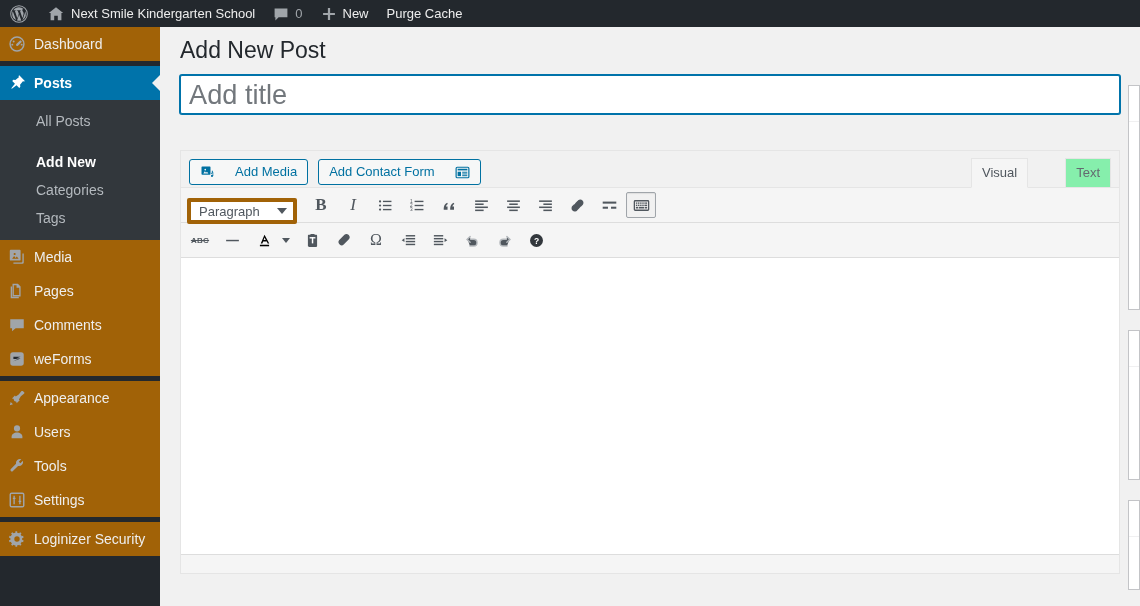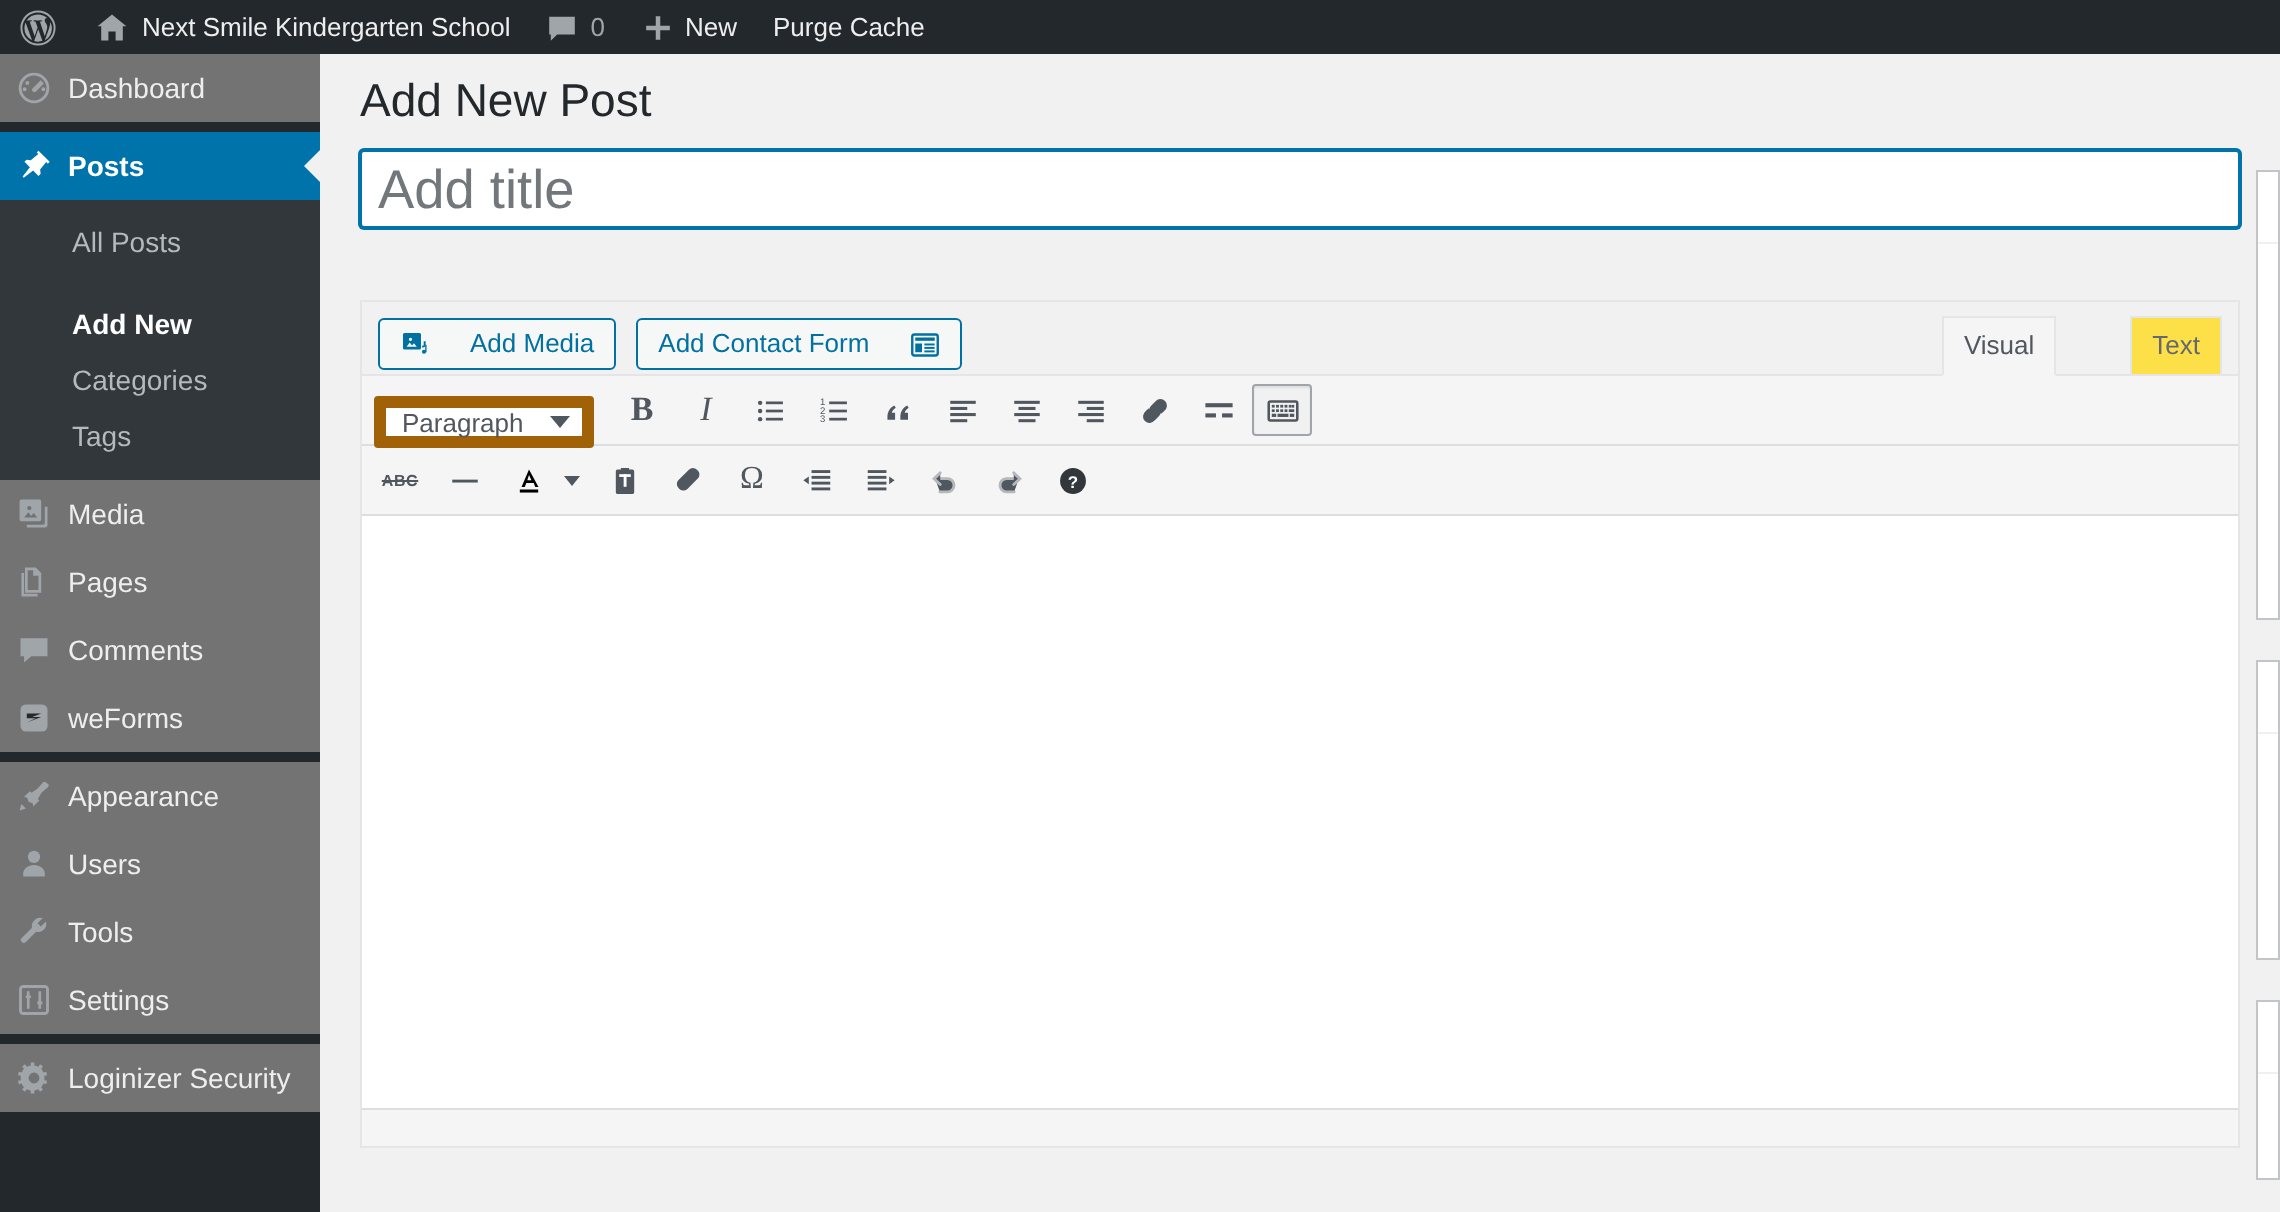"Dashboard" .menu-top { background: #737373 -> #a16207 }
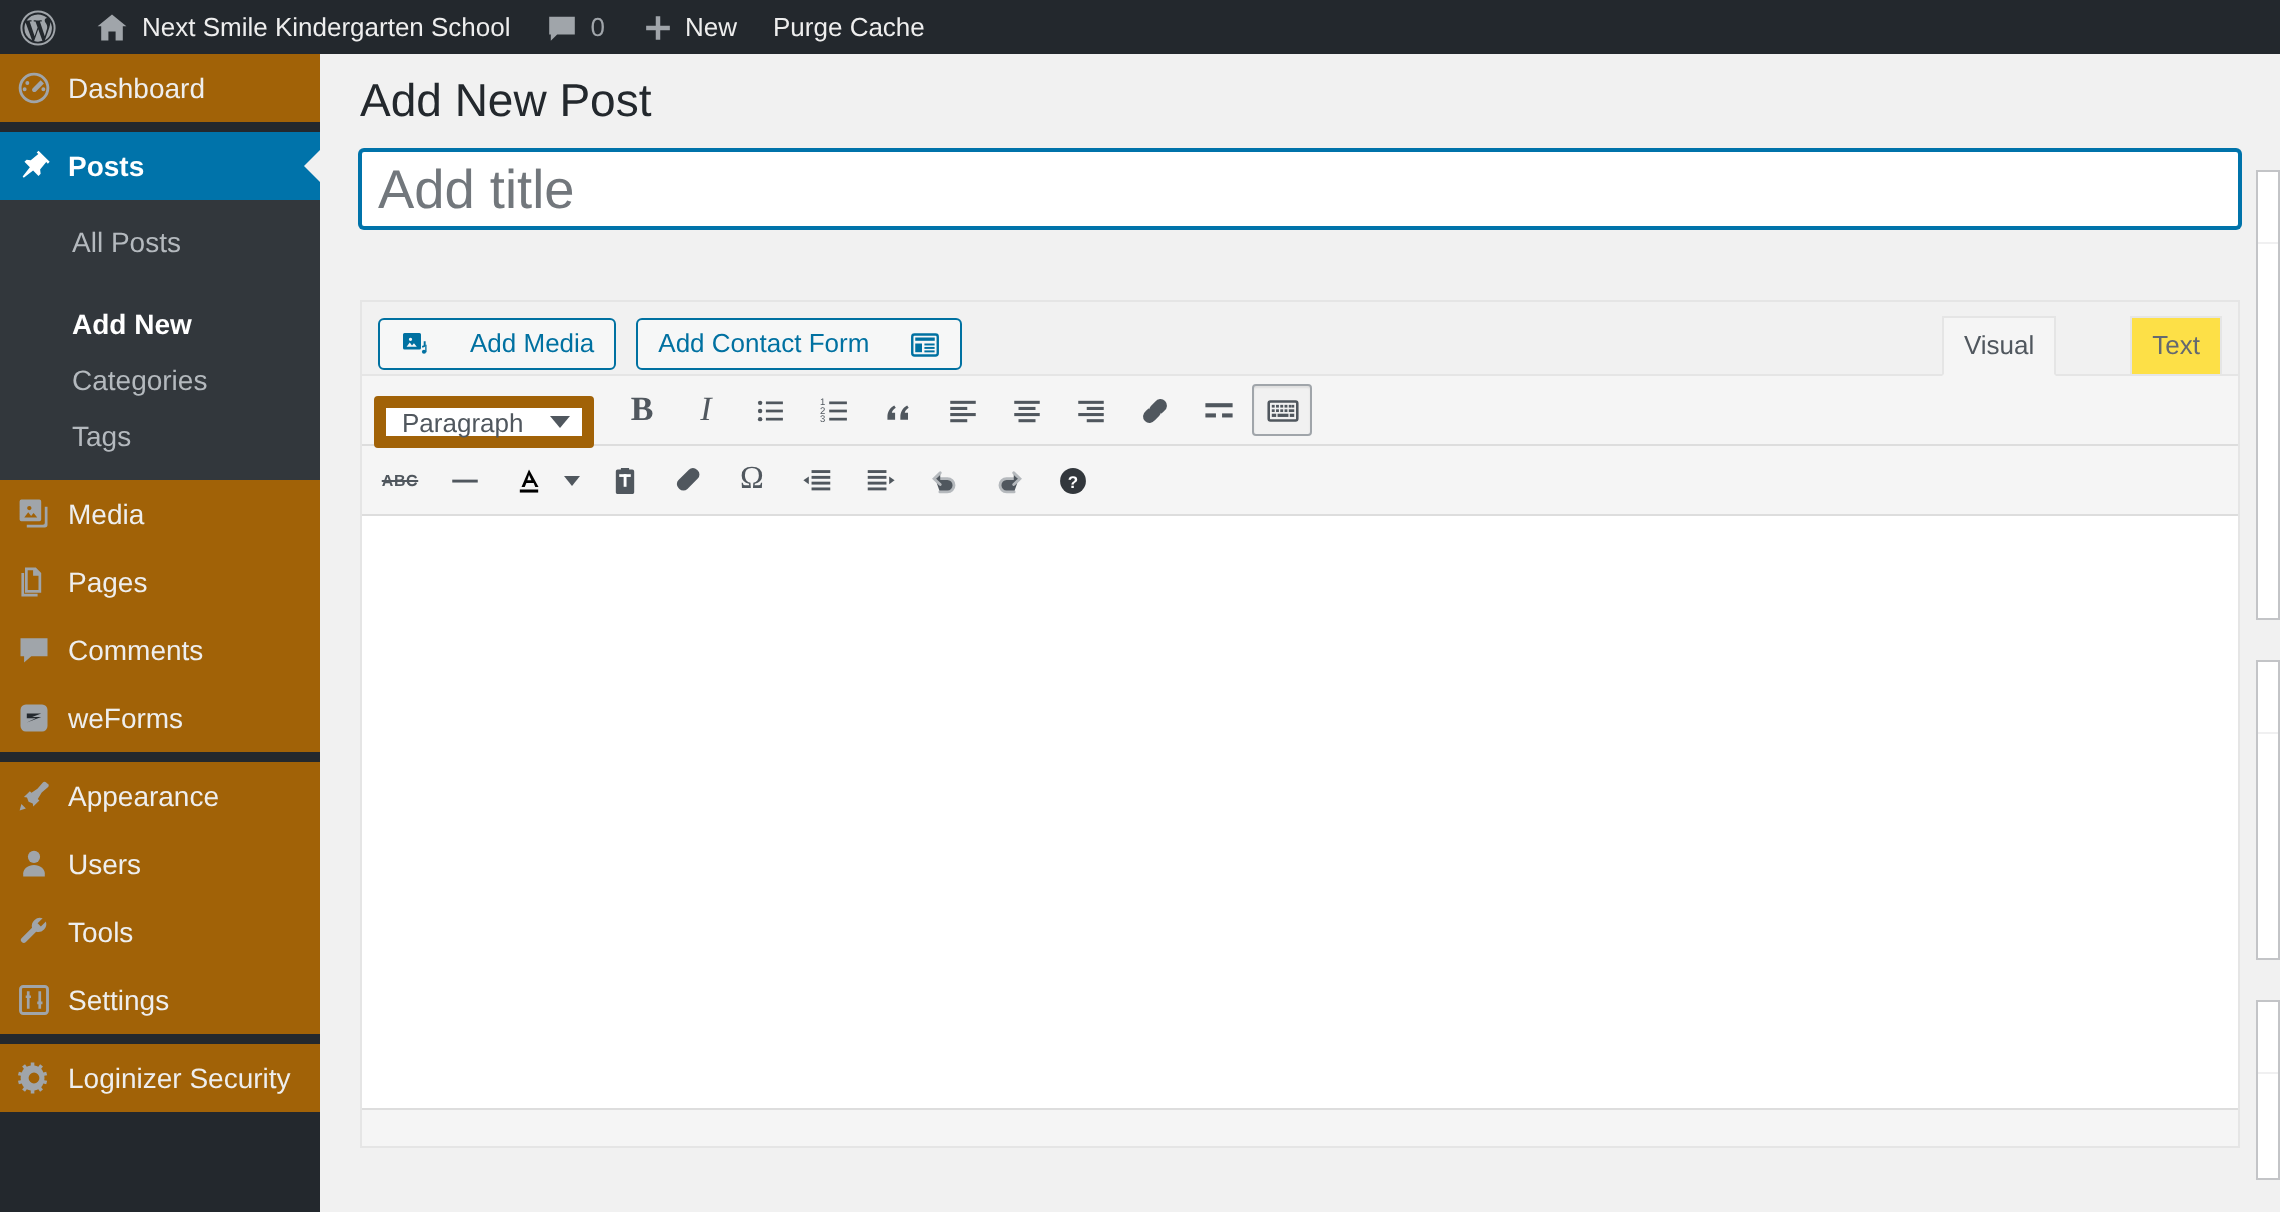"Text" .ed-tab { background: #fde047 -> #86efac }
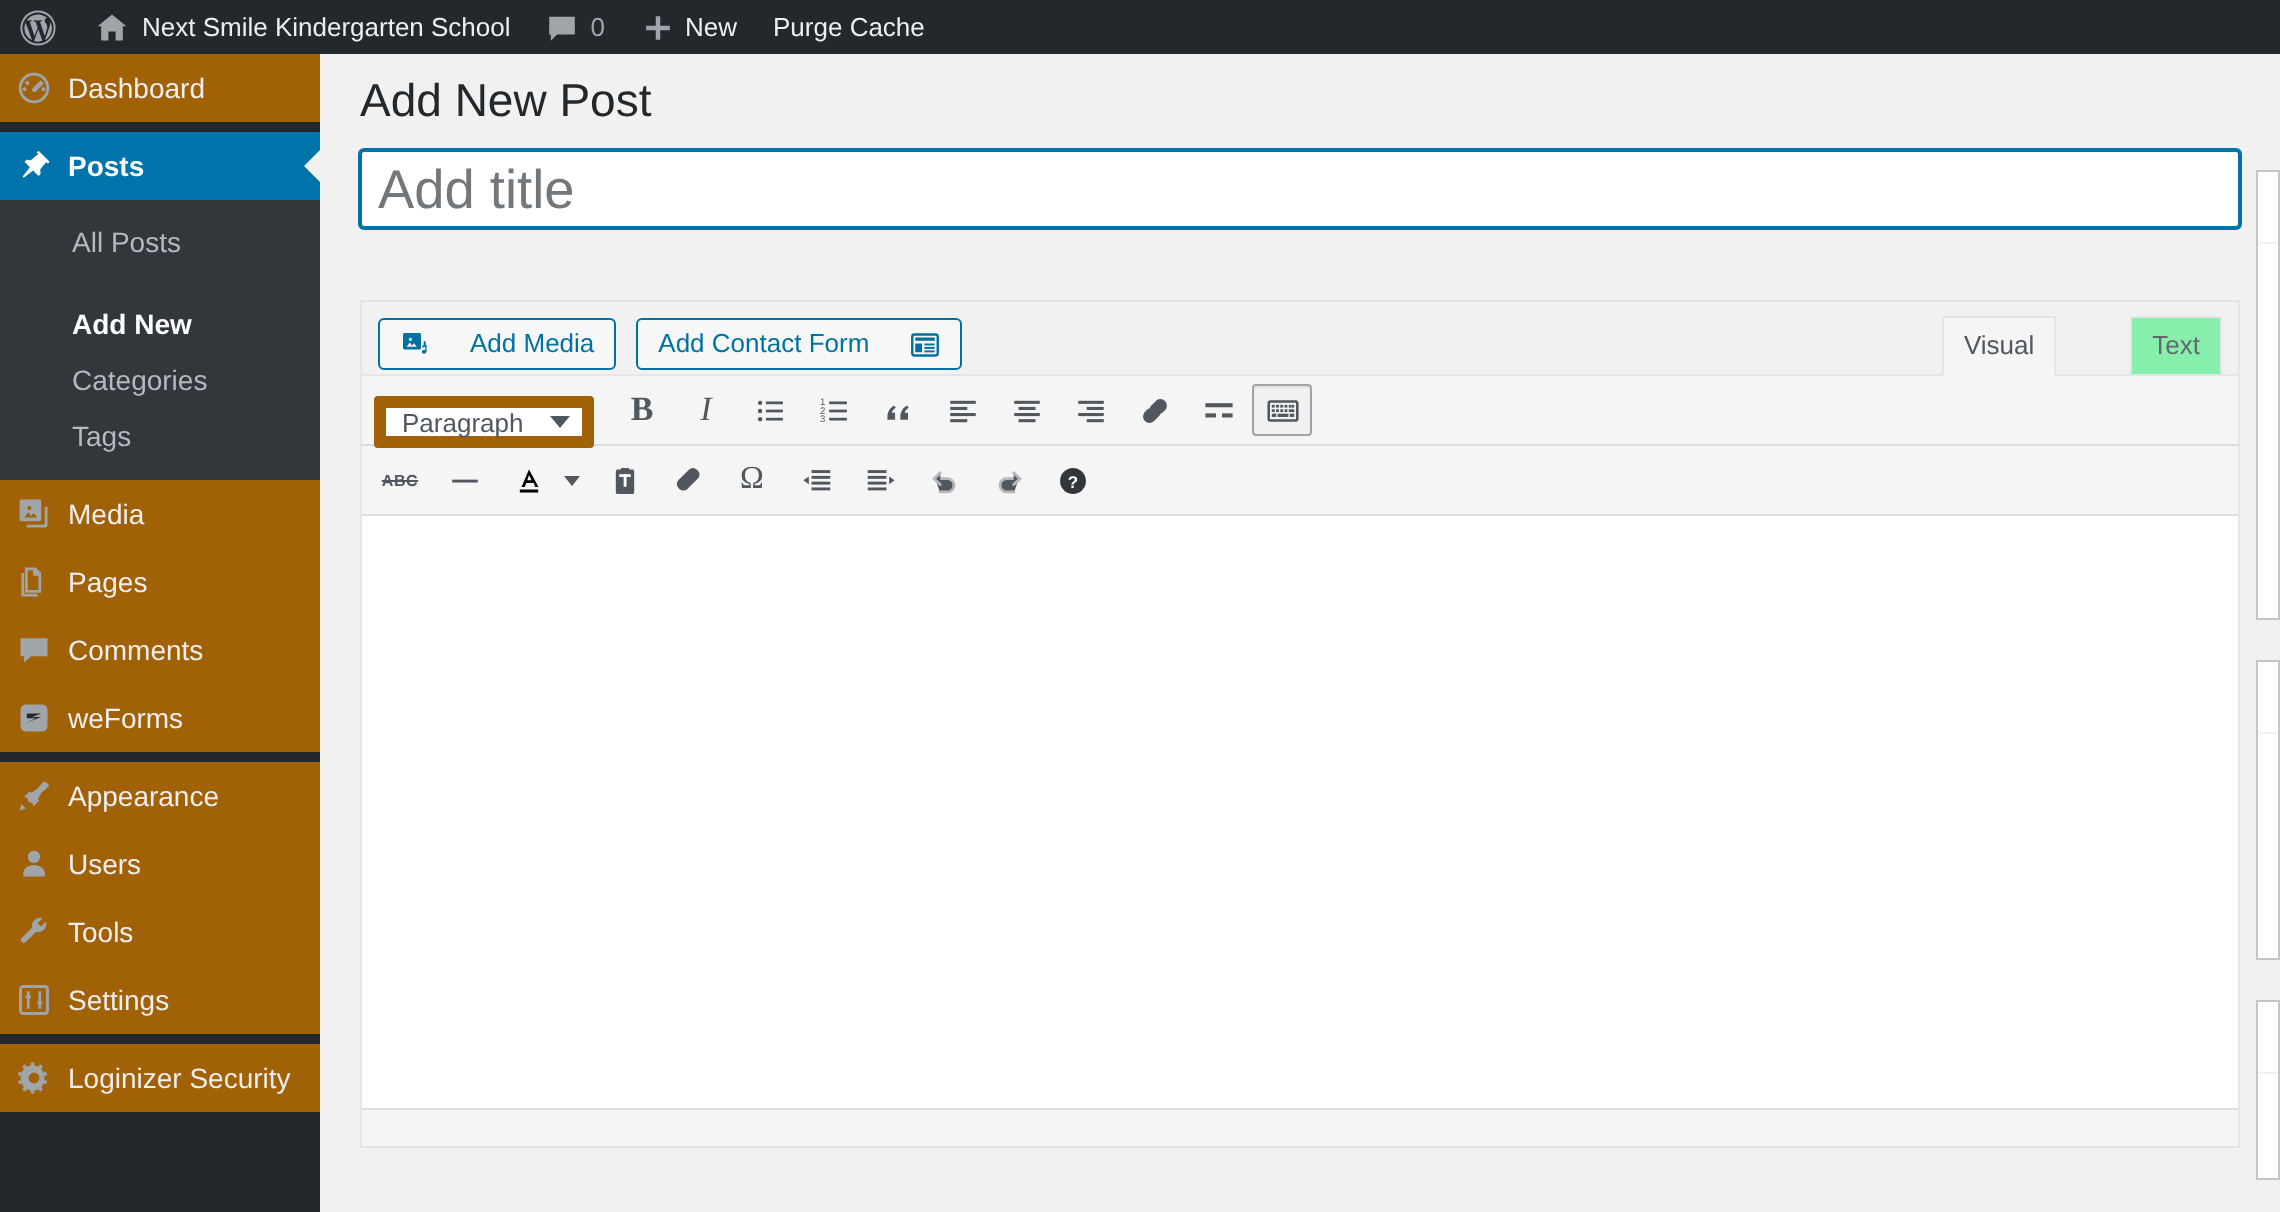"Paragraph" .mce-listbox { border: 6px solid #a16207 -> 4px solid #a16207 }
